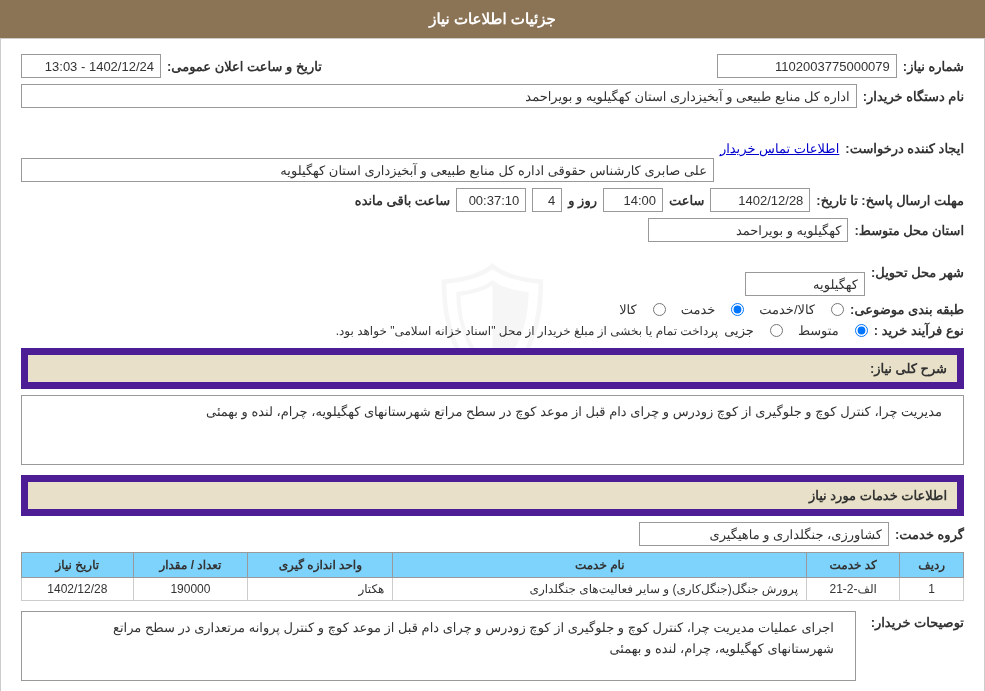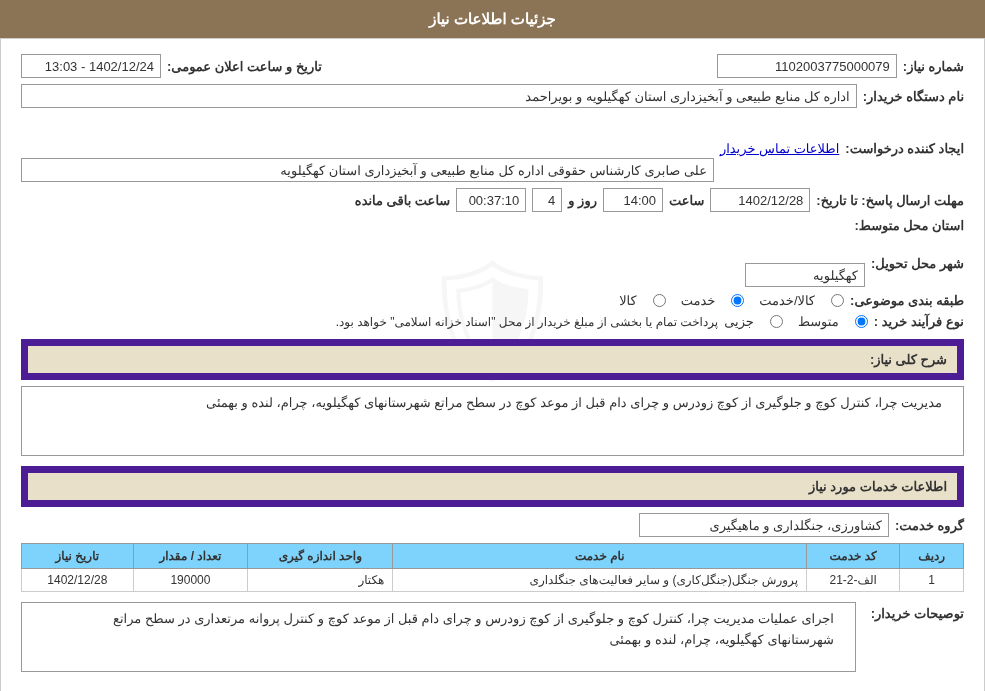"کهگیلویه و بویراحمد" span.input-box { html: none -> <span>کهگیلویه و بویراحمد</span> }
